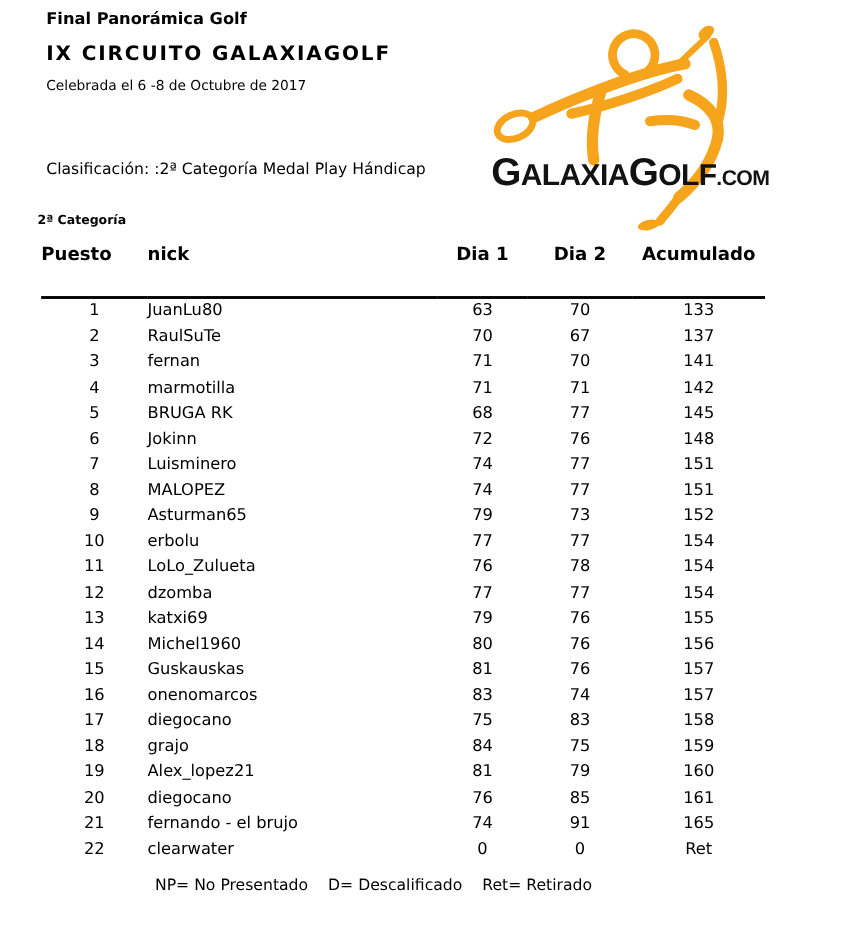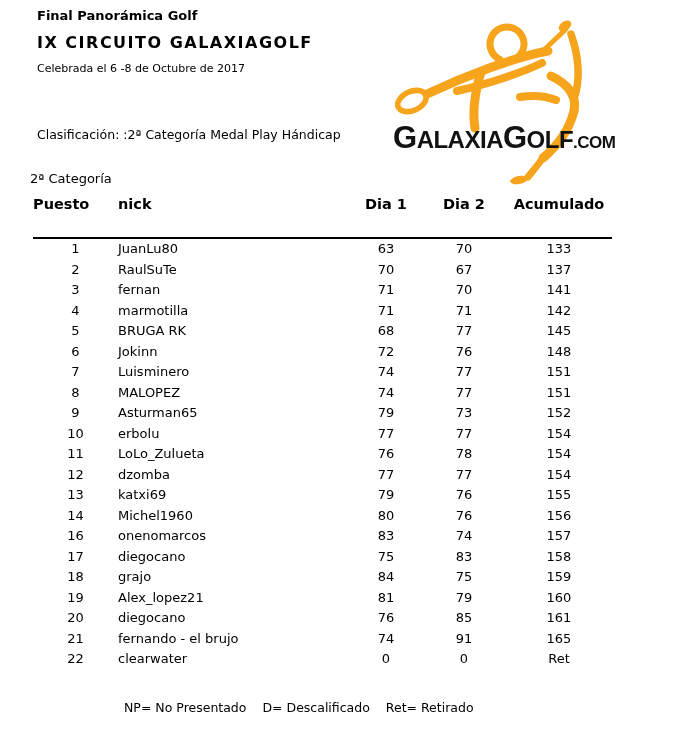"2ª Categoría" .section-label { font-size: 13px -> 10px; font-weight: normal -> bold }
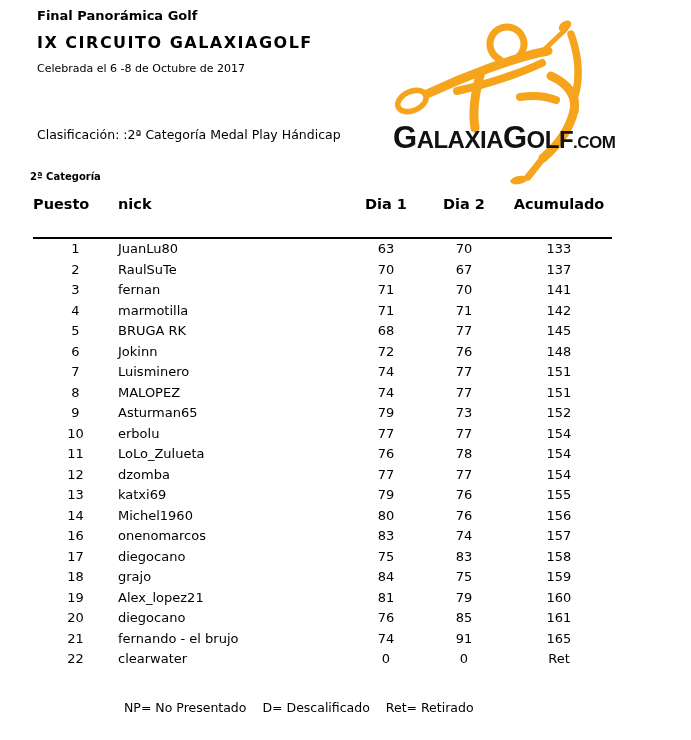"15" tr { html: none -> <tr> <td>15</td> <td>Guskauskas</td> <td>81</td> <td>76</td> <td>157</td> </tr> }
